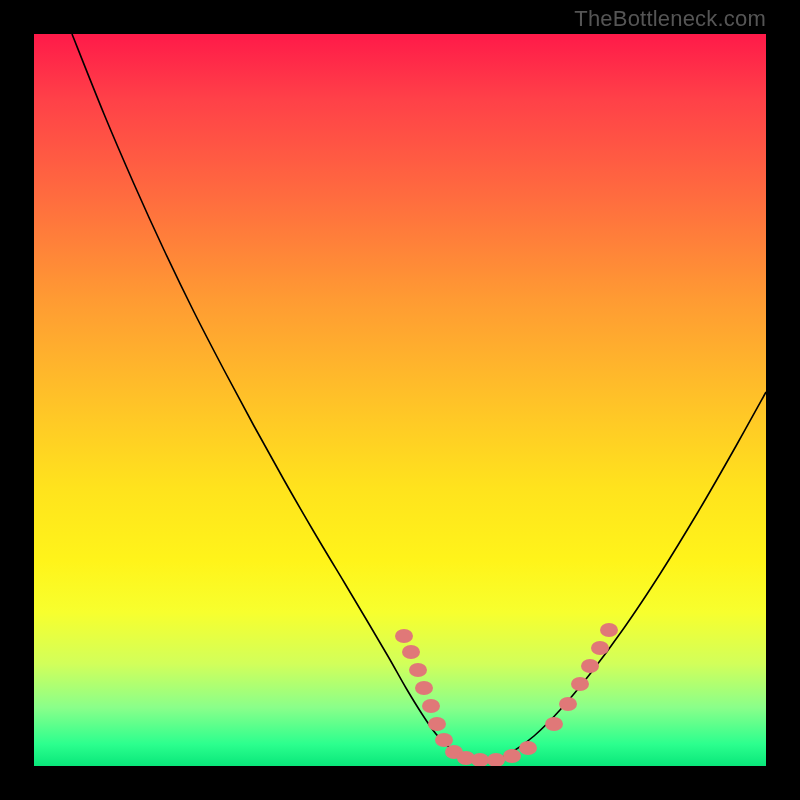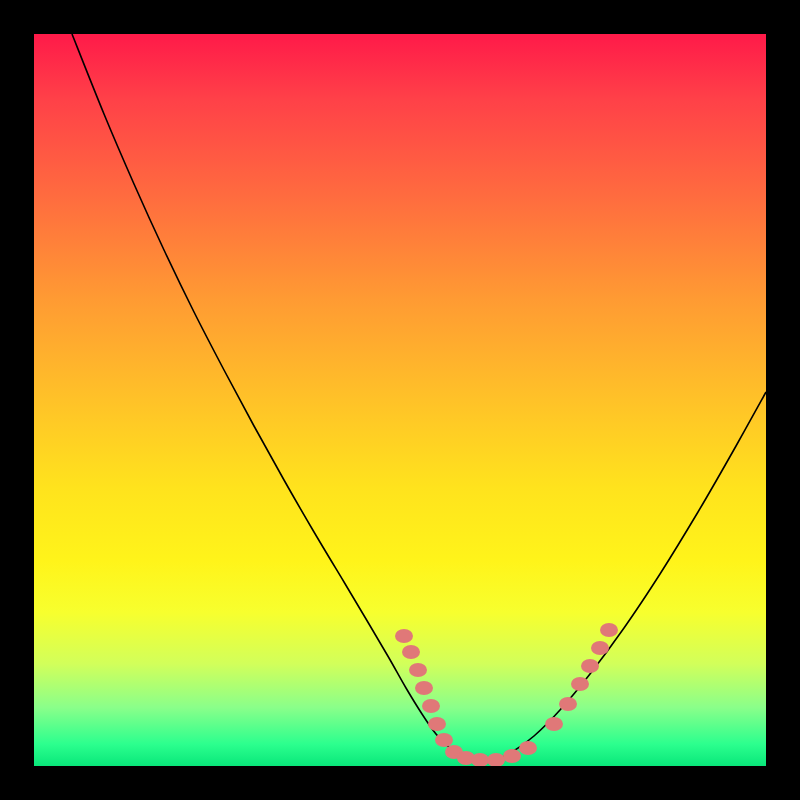"TheBottleneck.com" div.watermark { html: none -> <div>TheBottleneck.com</div> }
